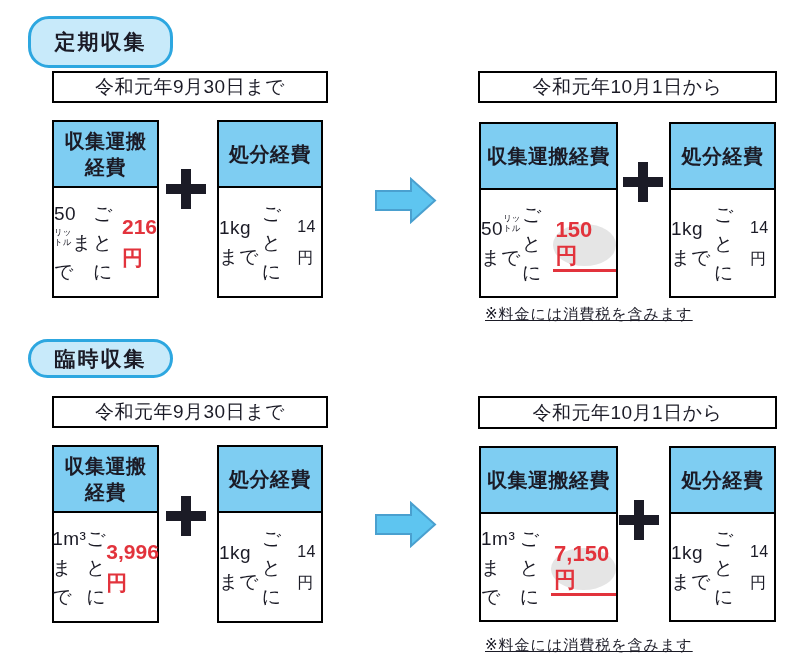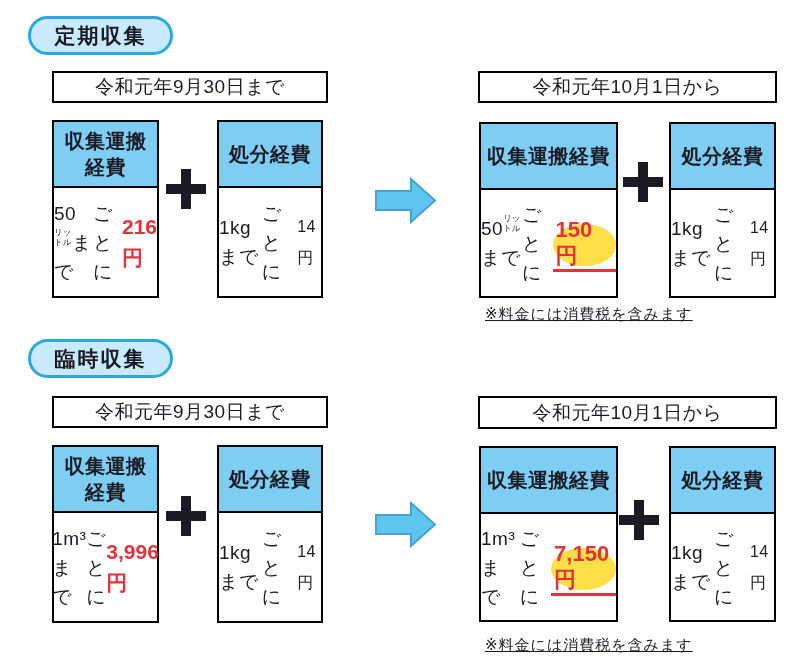"定期収集" div.badge { height: 39px -> 52px }
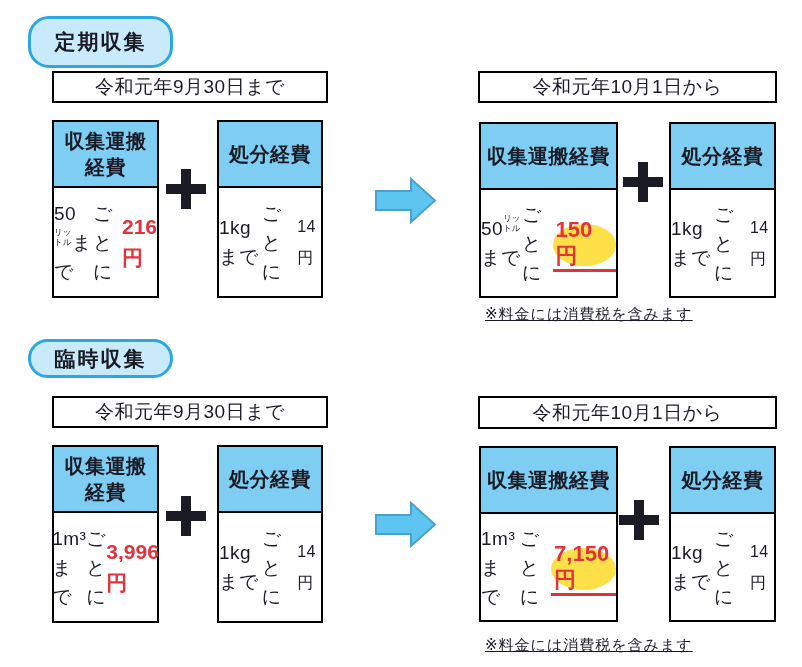"150 円" .highlight { background: #fde047 -> #e5e5e5 }
